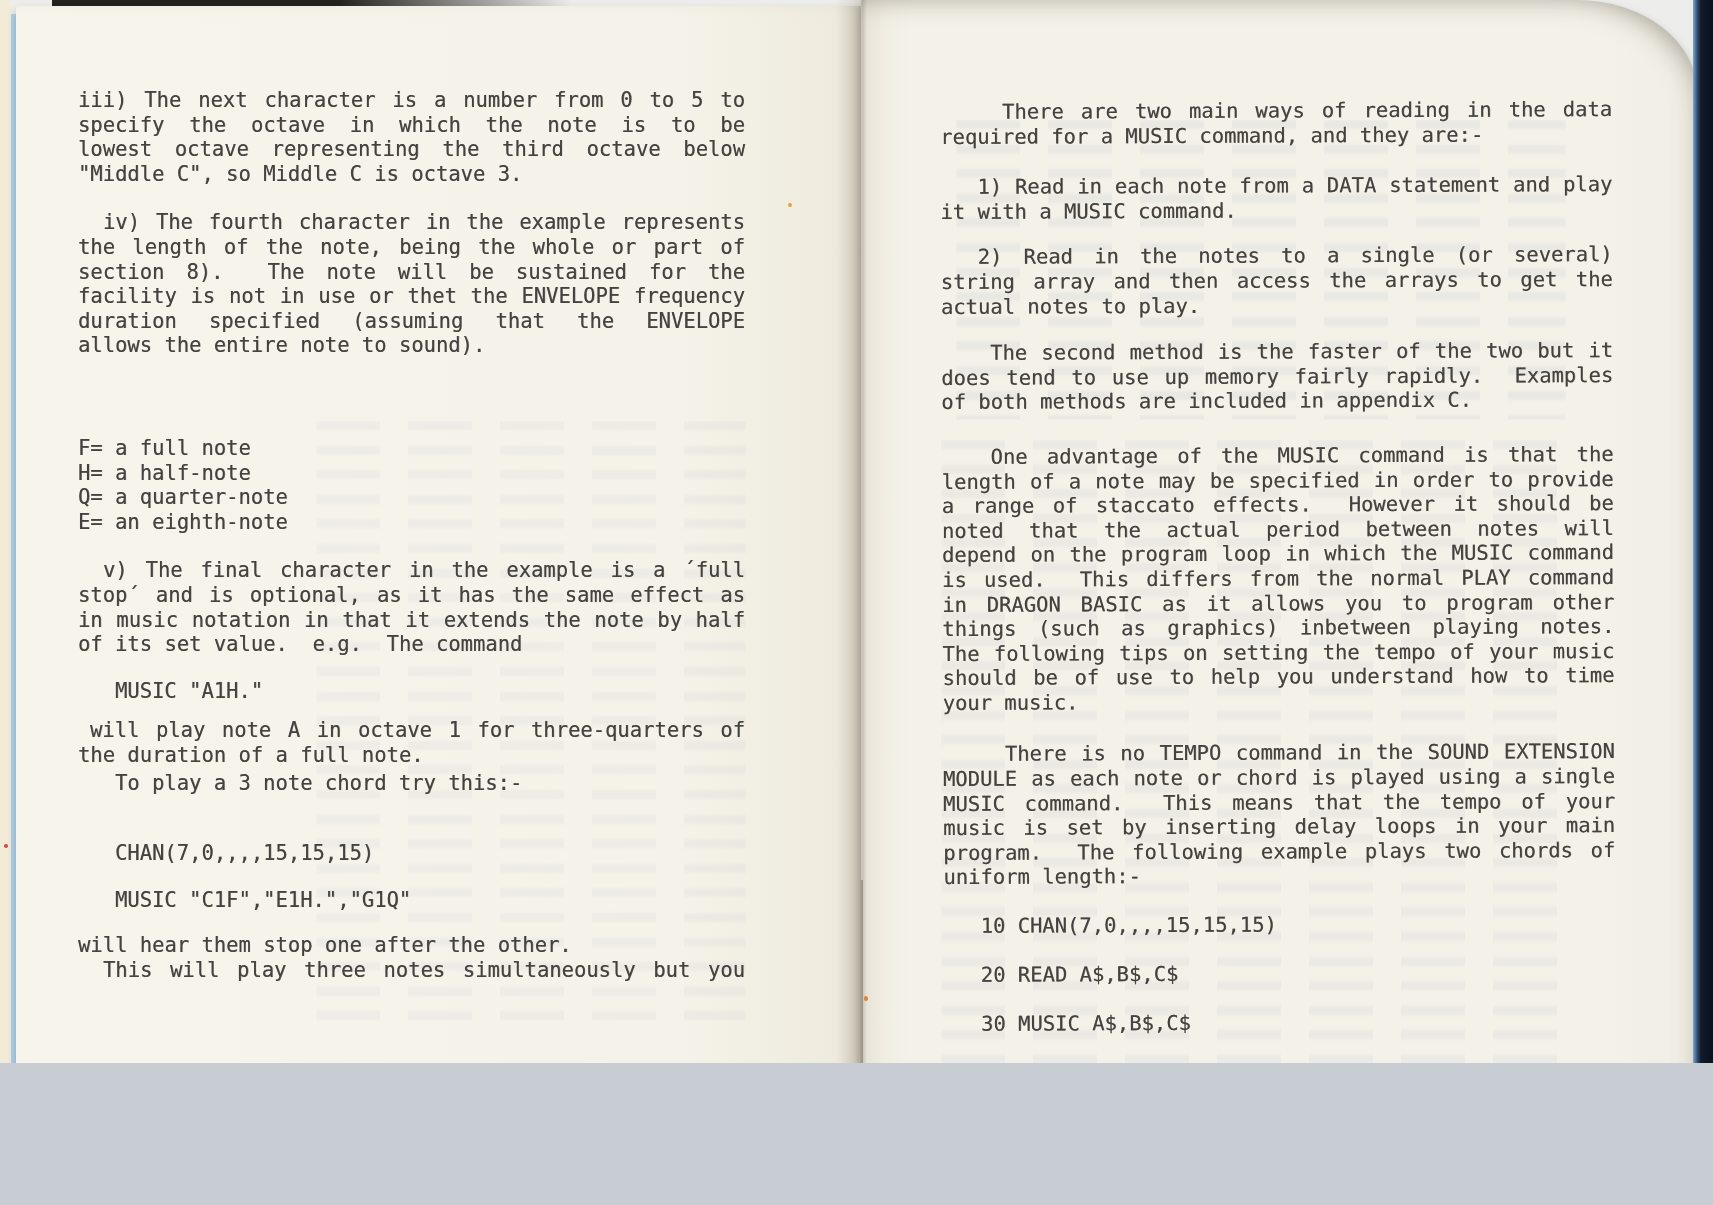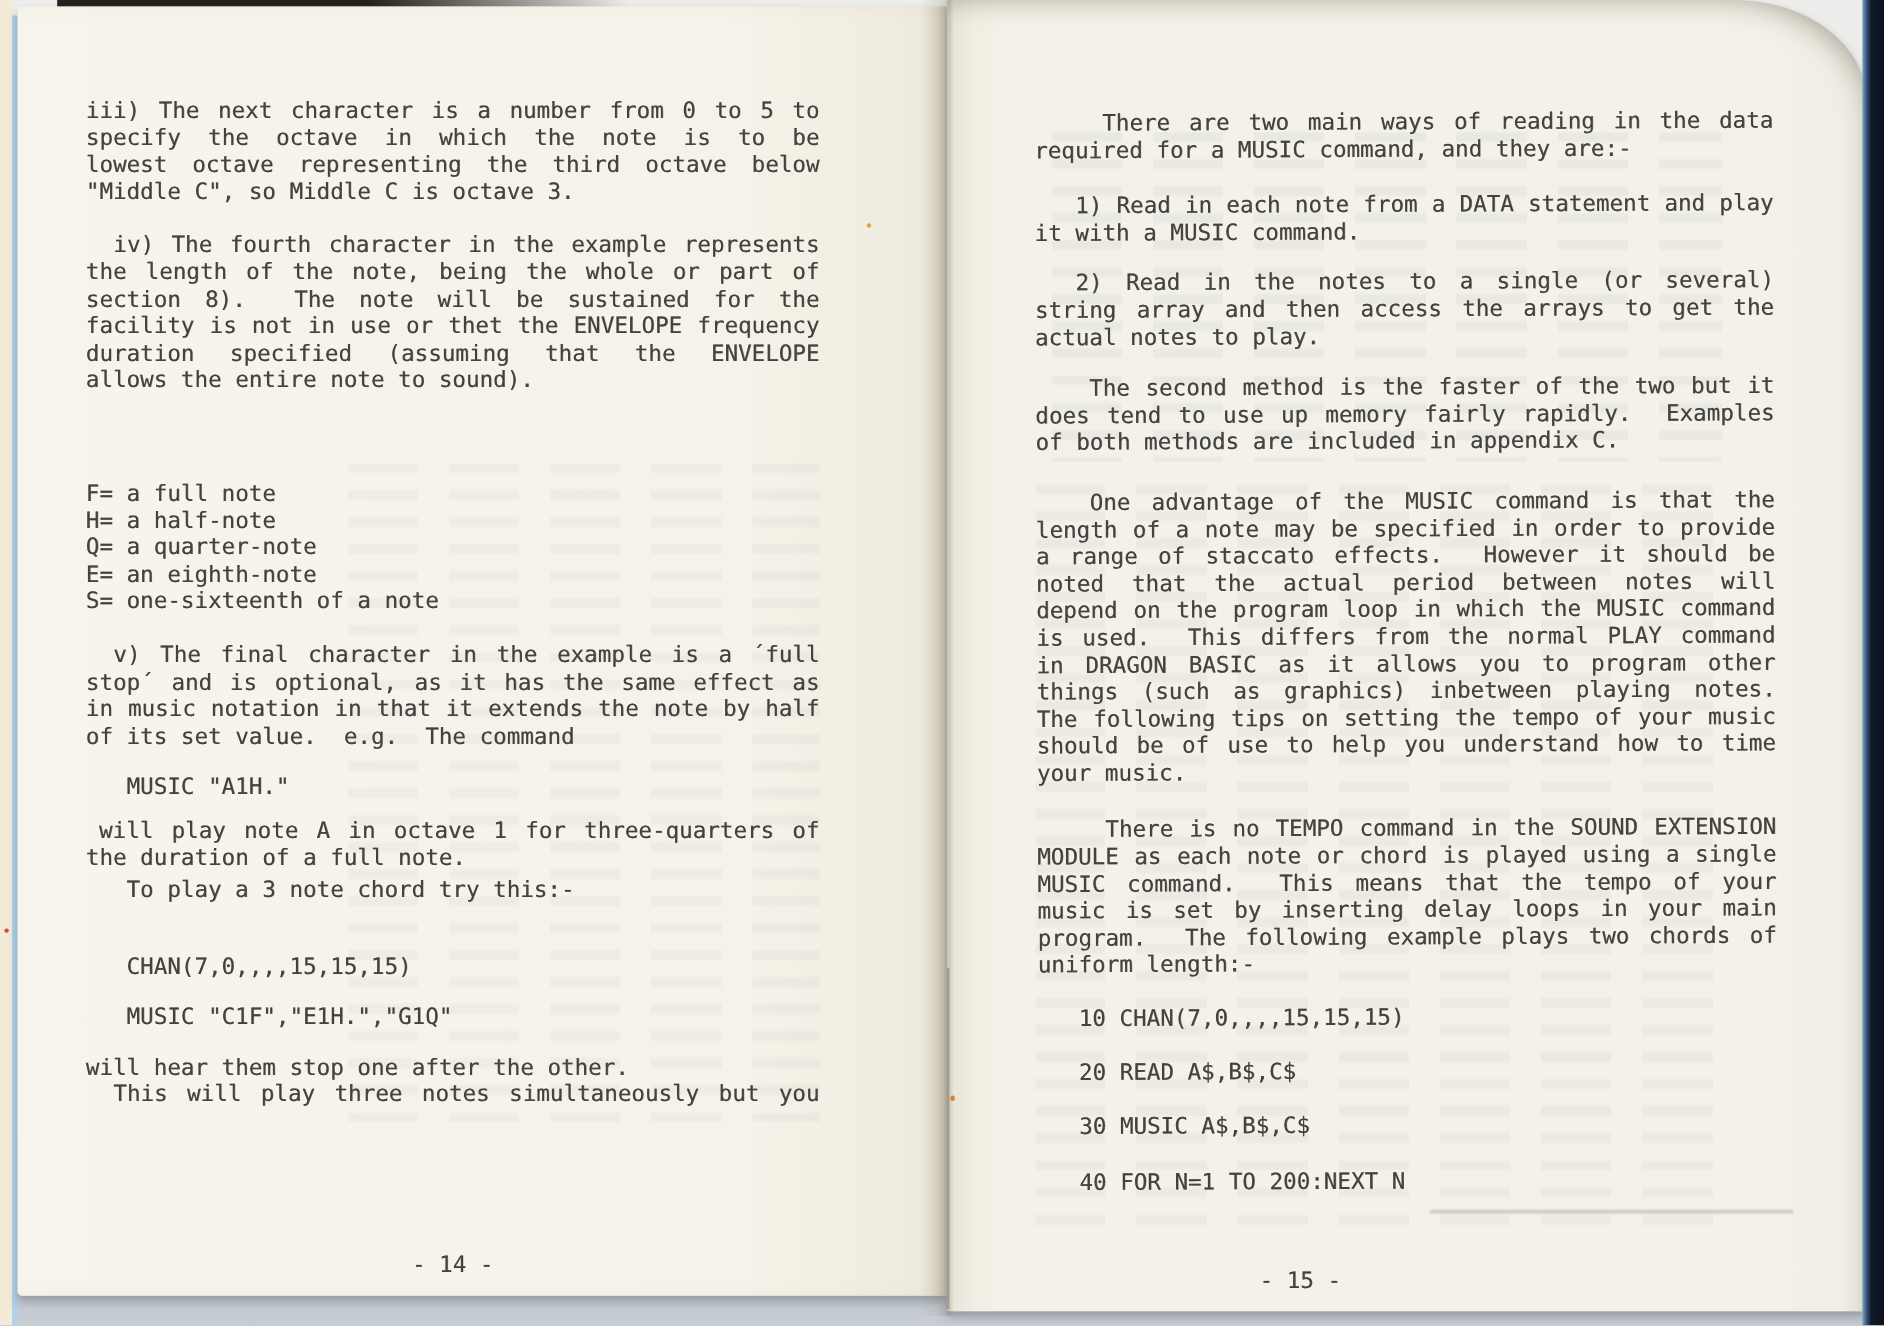"iii) The next character is" #scan { height: 1205px -> 1063px }
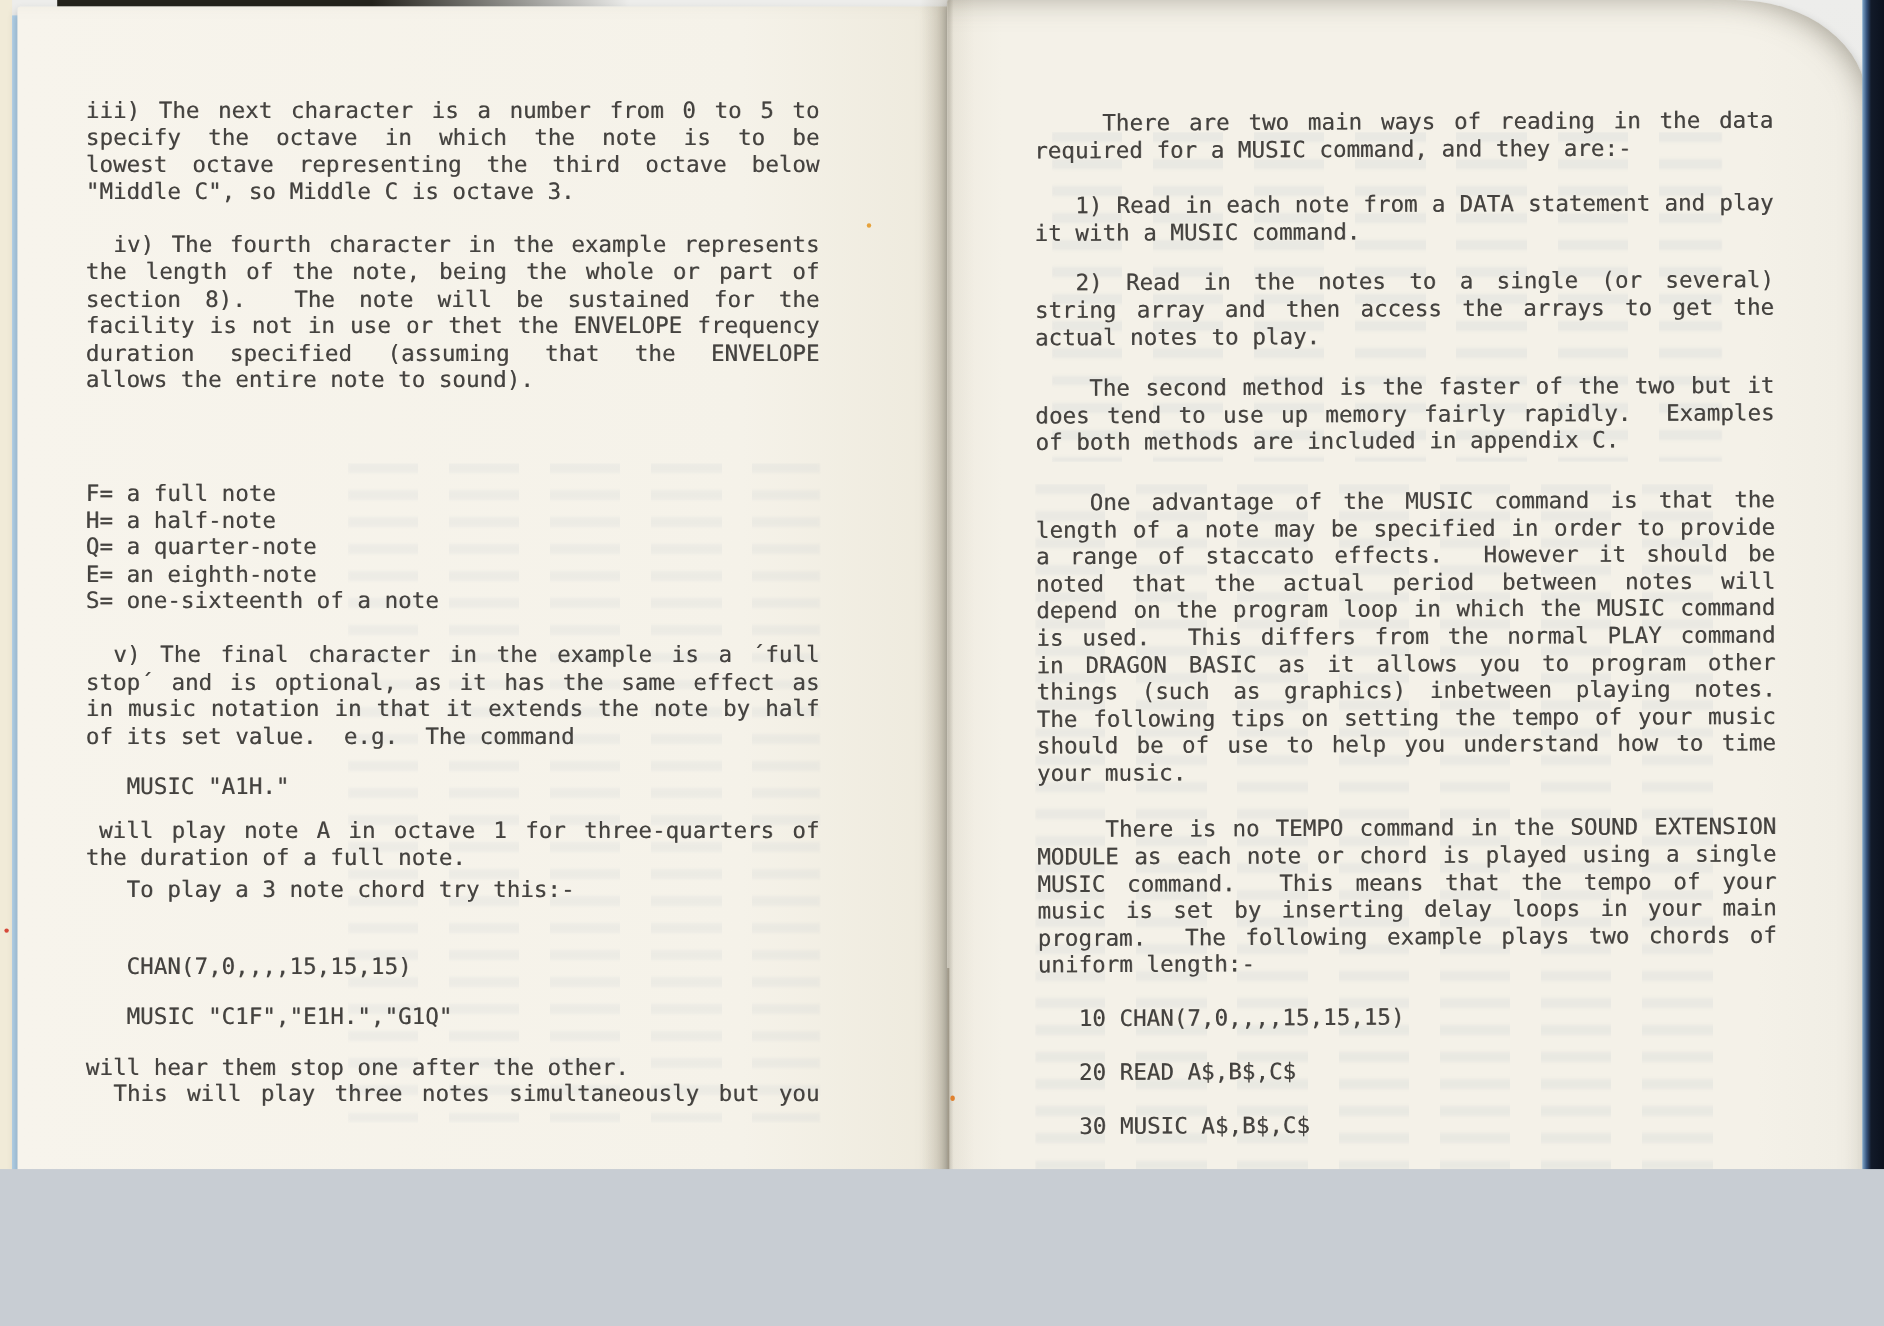"S= one-sixteenth of a note" div.line { html: <div>S= one-sixteenth of a note</div> -> none }
